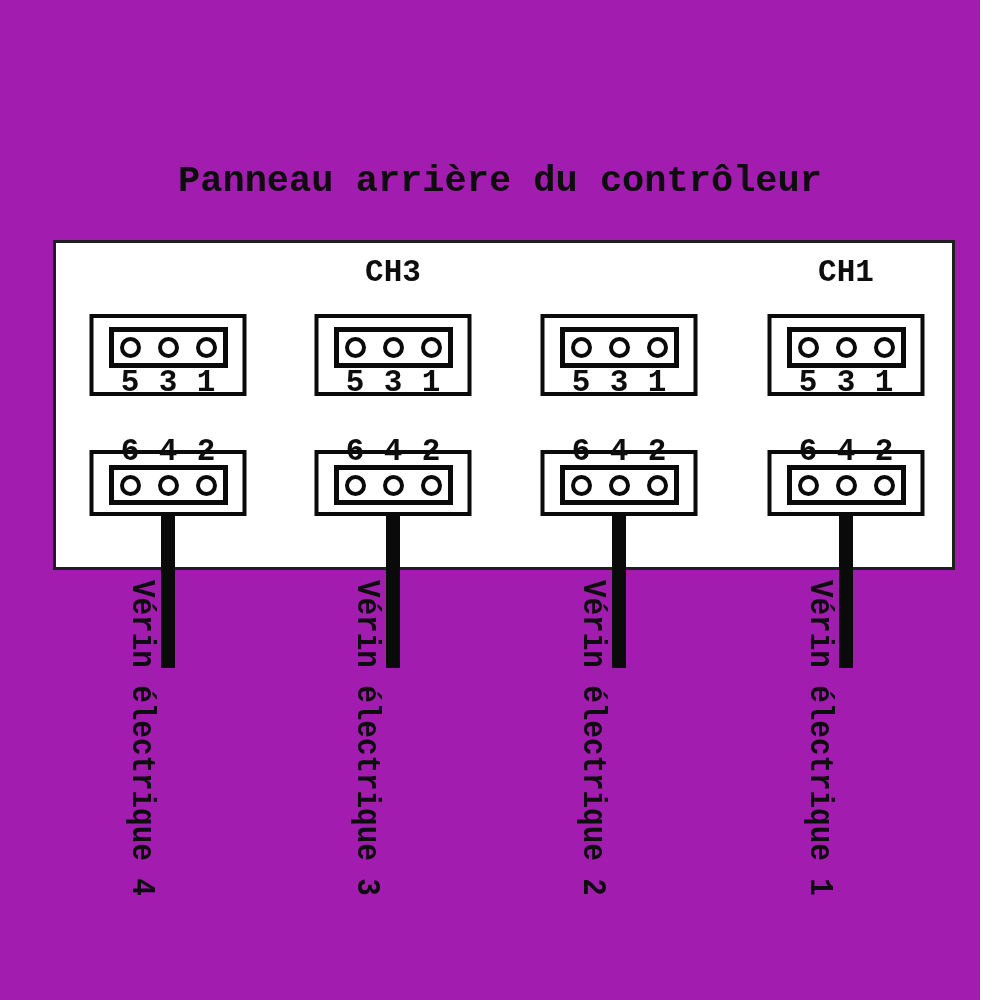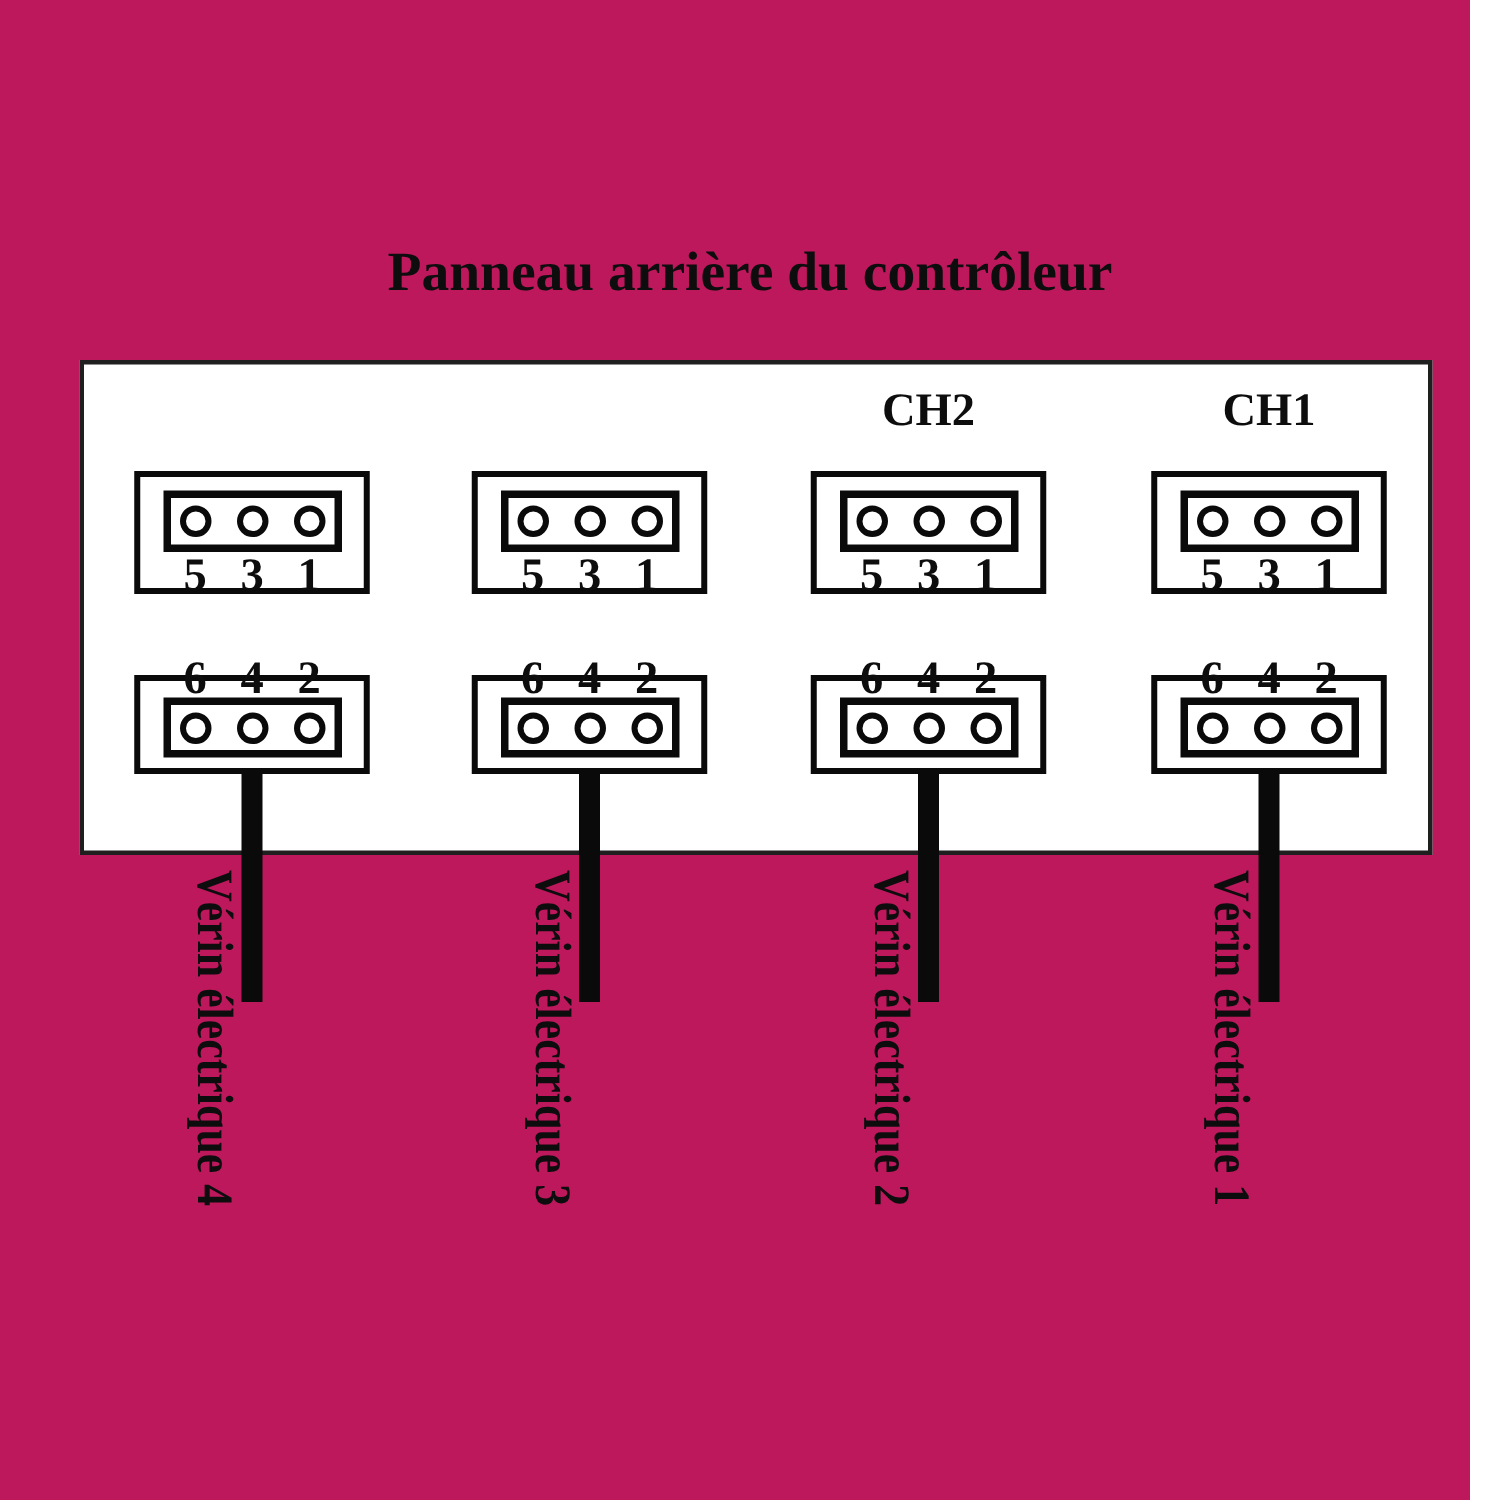"Panneau arrière du contrôleur" .stage { background: #be185d -> #a21caf; font-family: Liberation Serif, serif -> Liberation Mono, monospace }
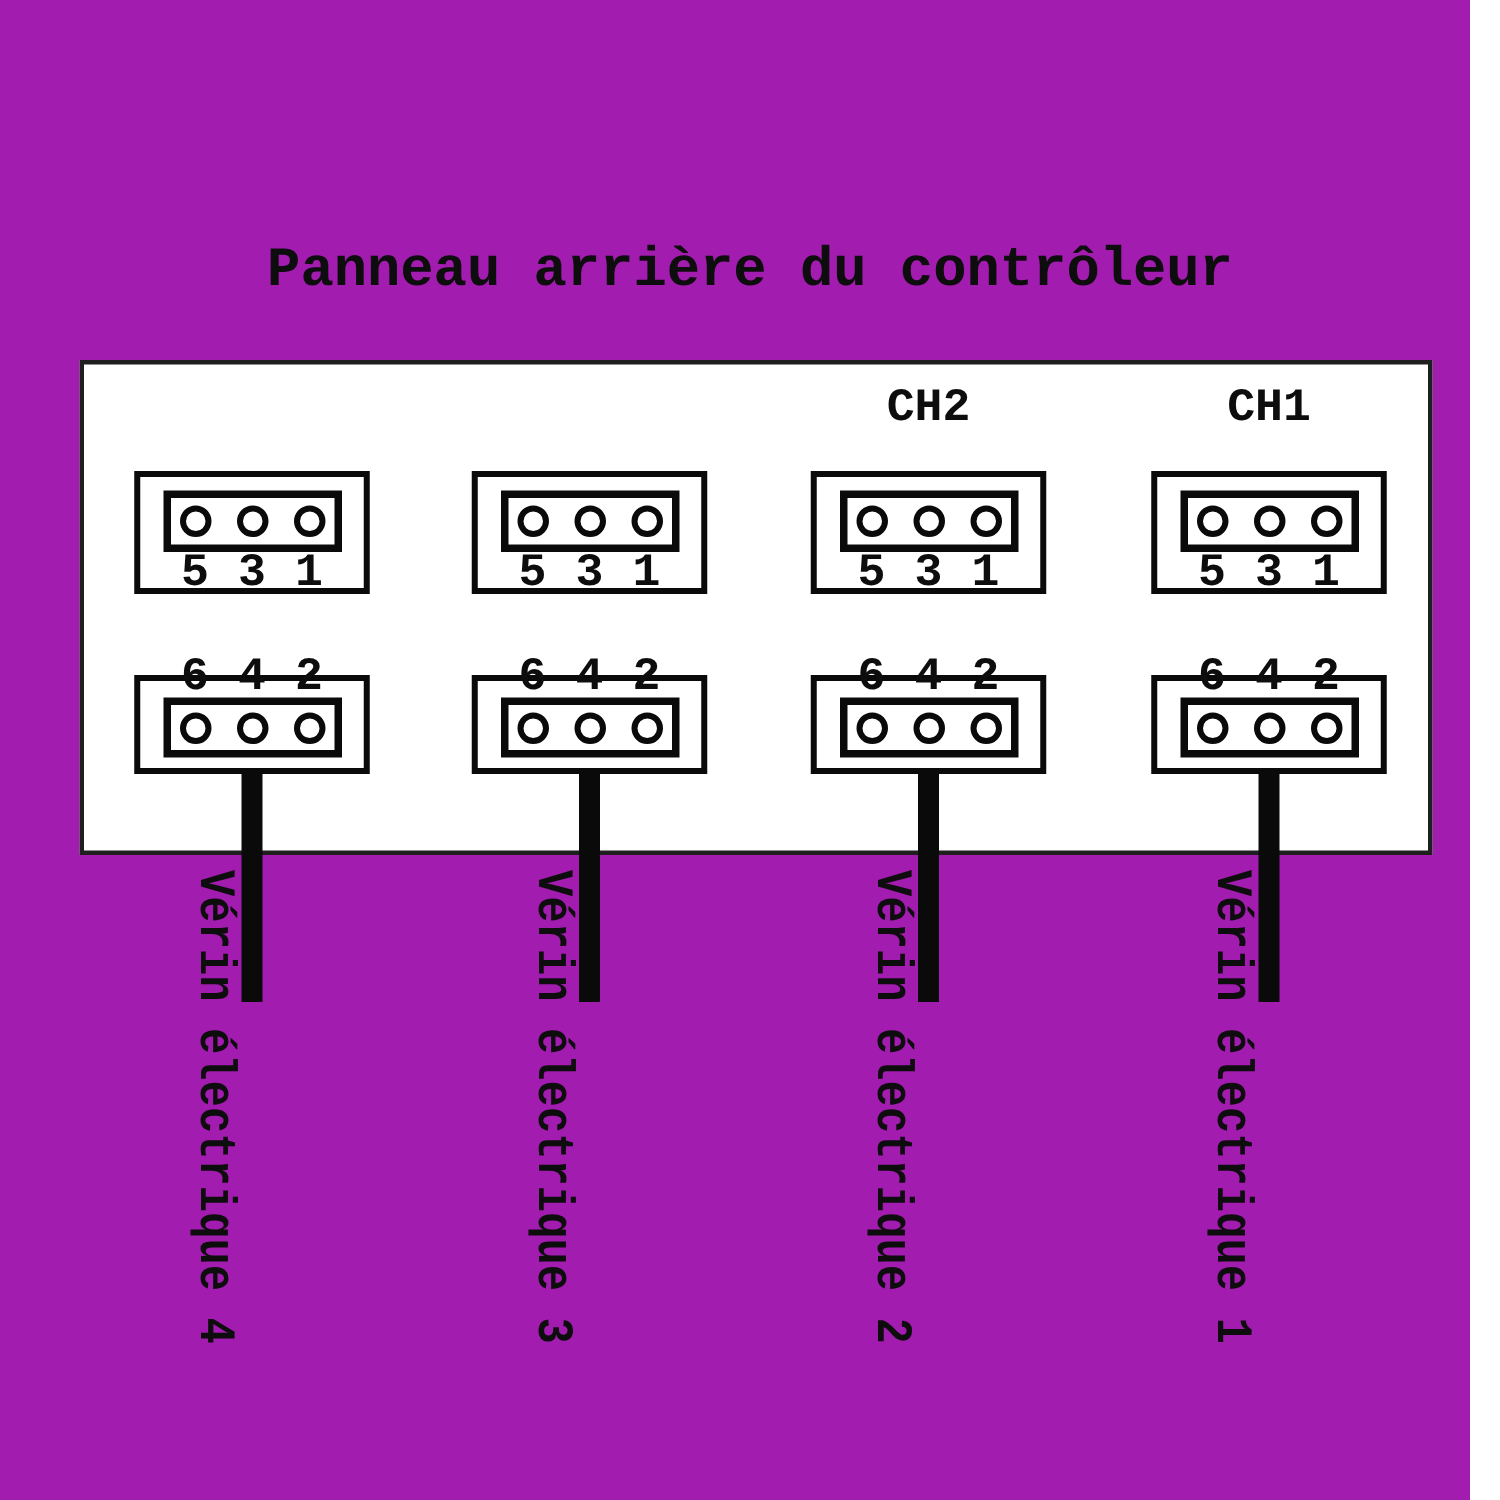"CH3" div.ch-label { html: none -> <div>CH3</div> }
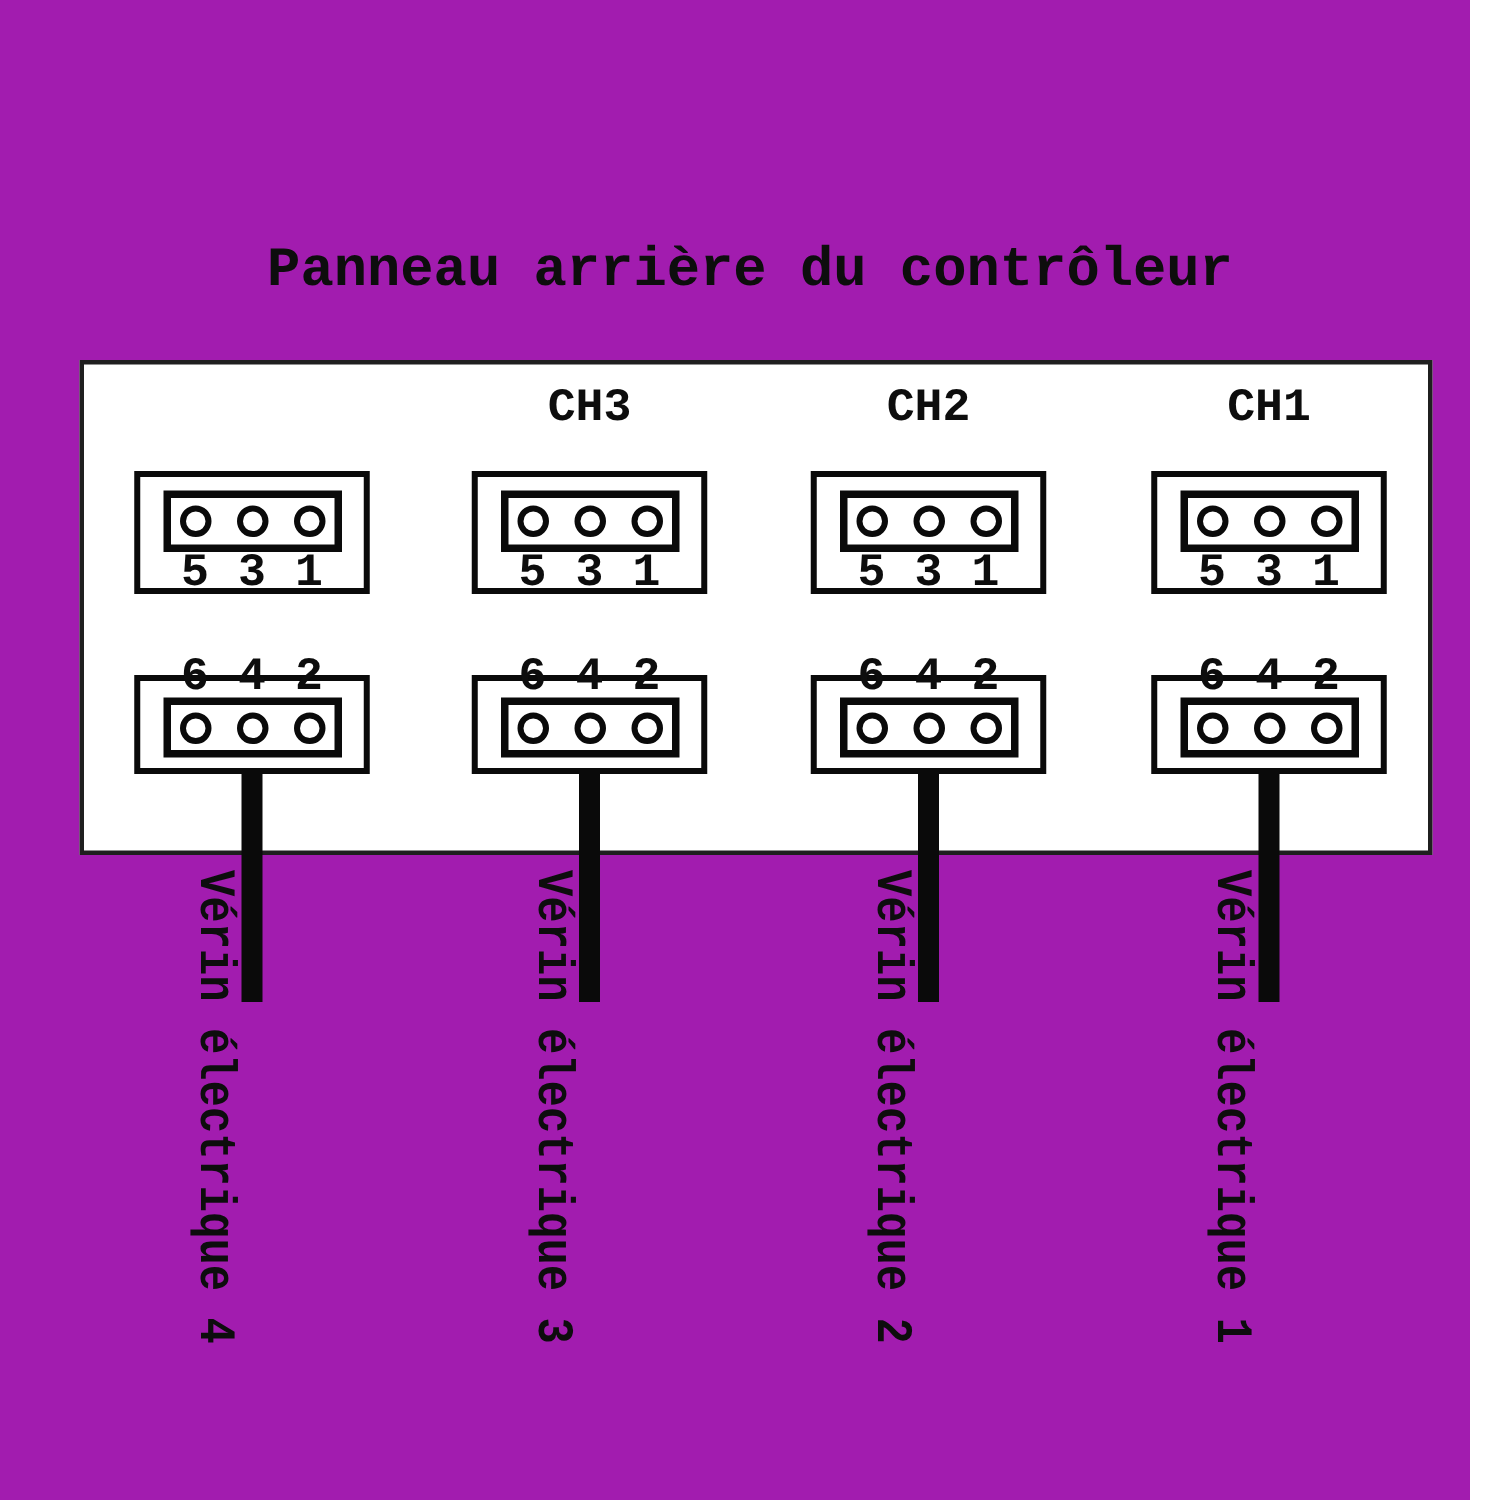"CH2" div.ch-label { html: <div>CH2</div> -> none }
